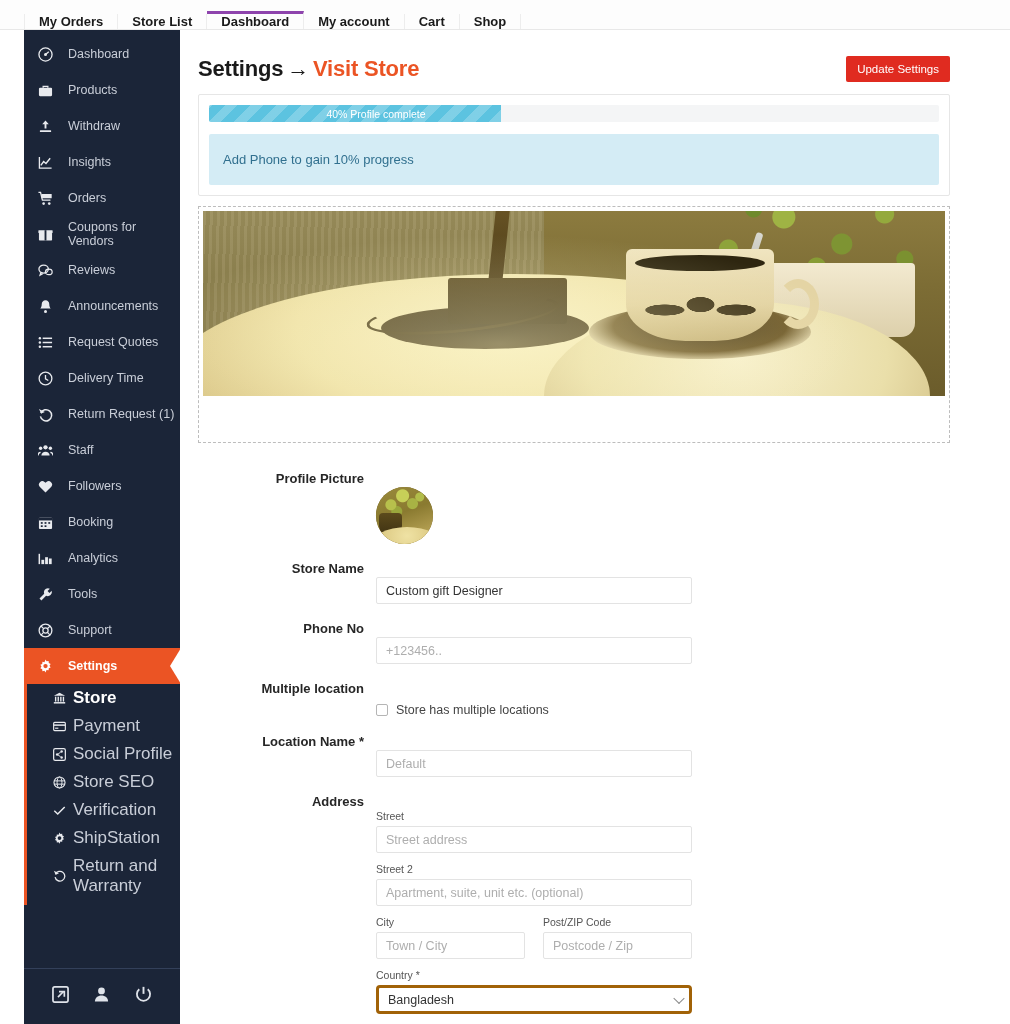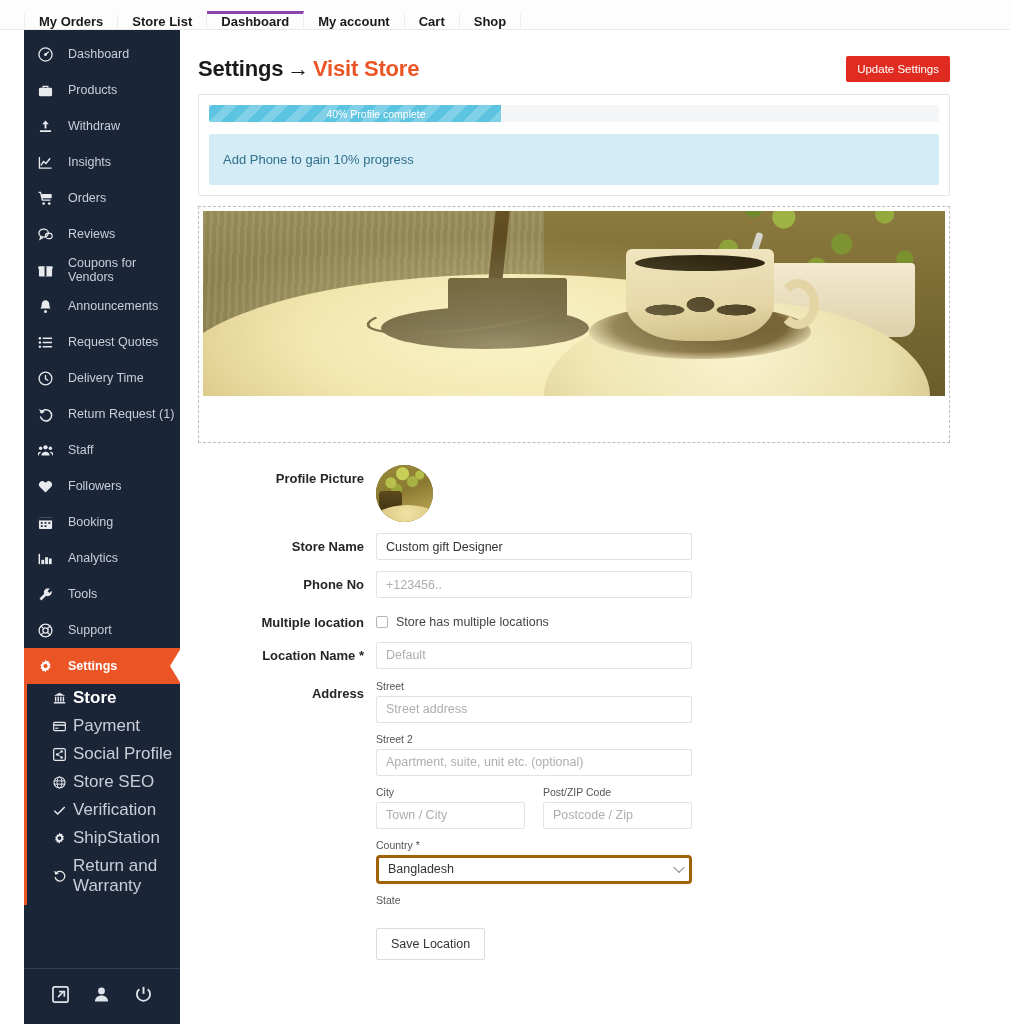"Reviews" div.nav-item { order: before "Coupons for Vendors" -> after "Coupons for Vendors" }
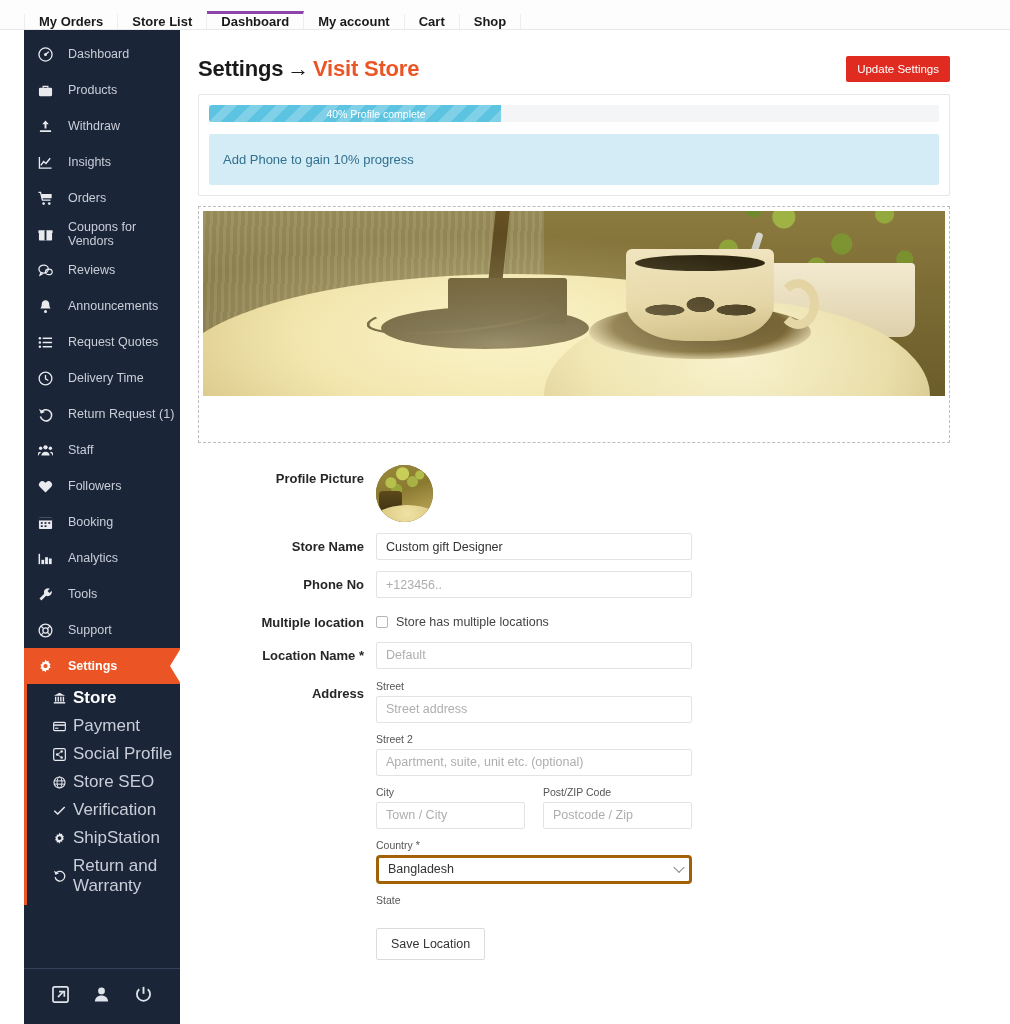"Custom gift Designer" .row-field { margin-top: none -> 22px }
